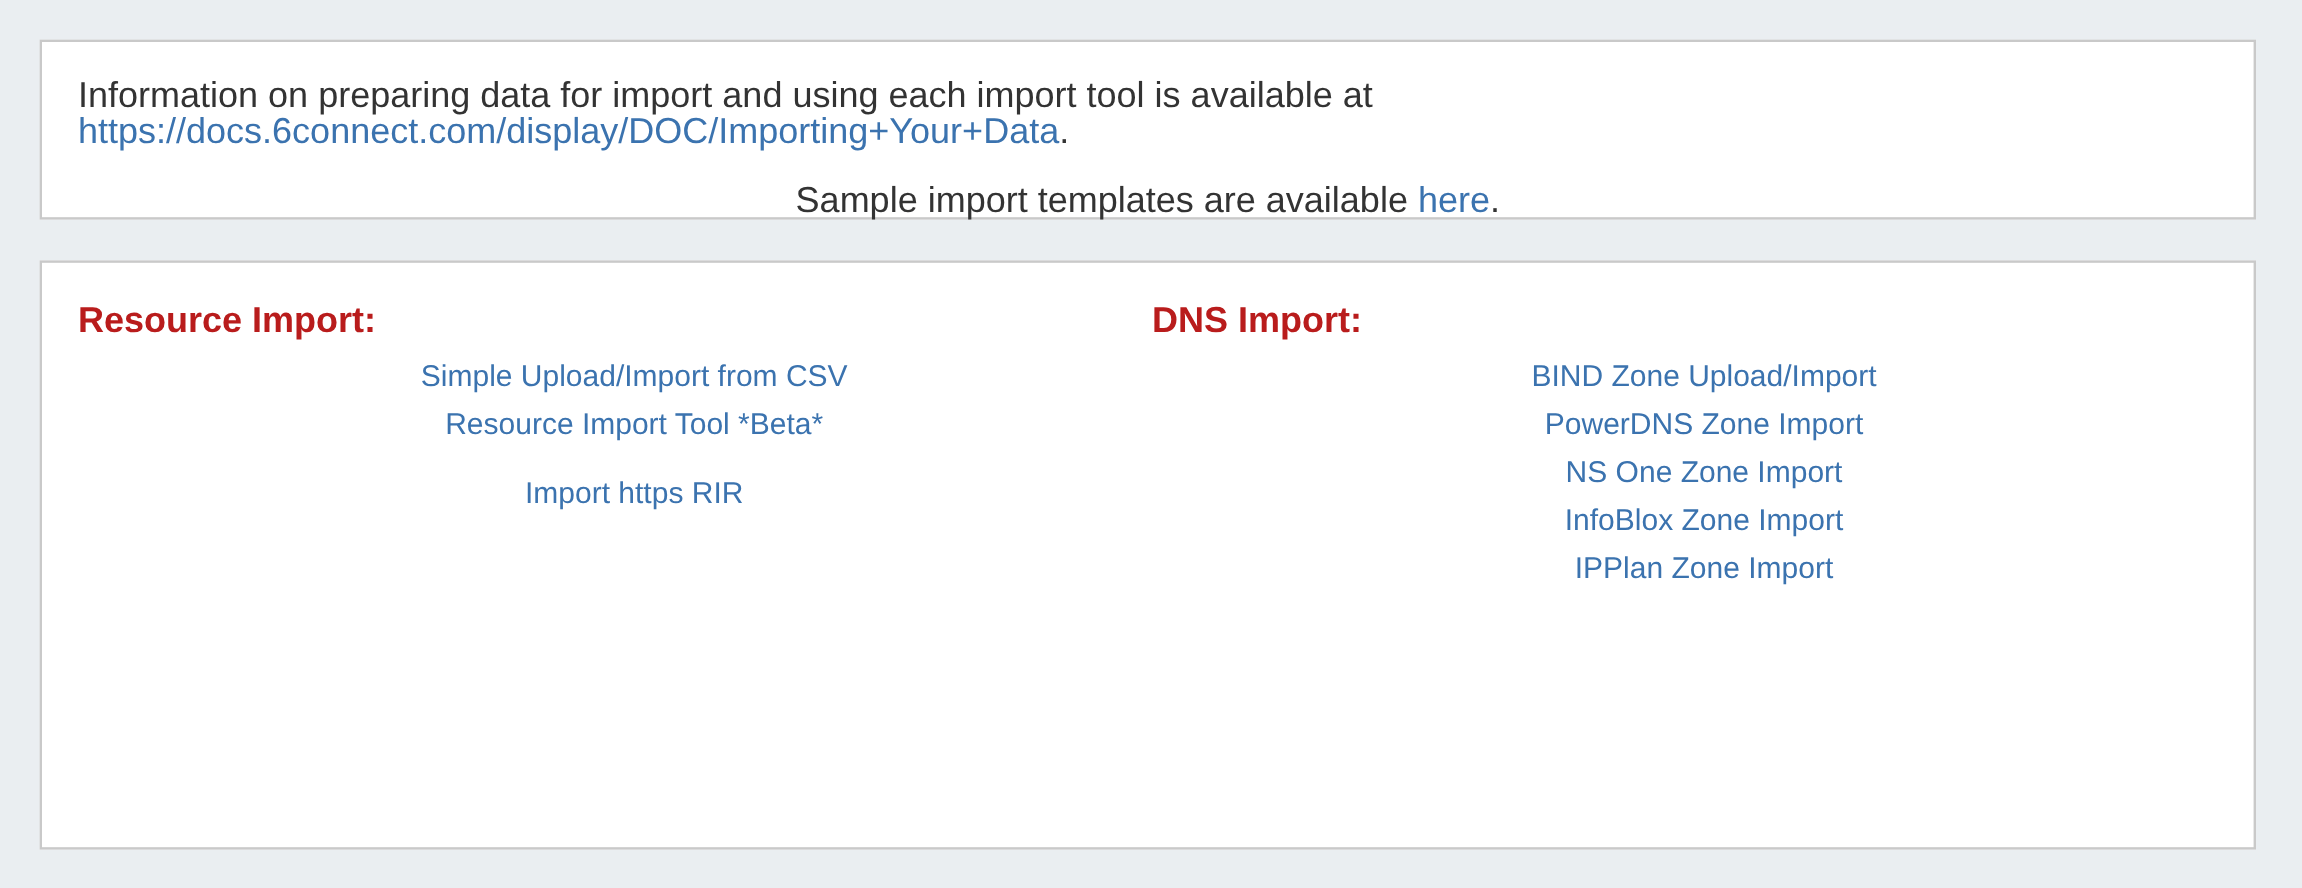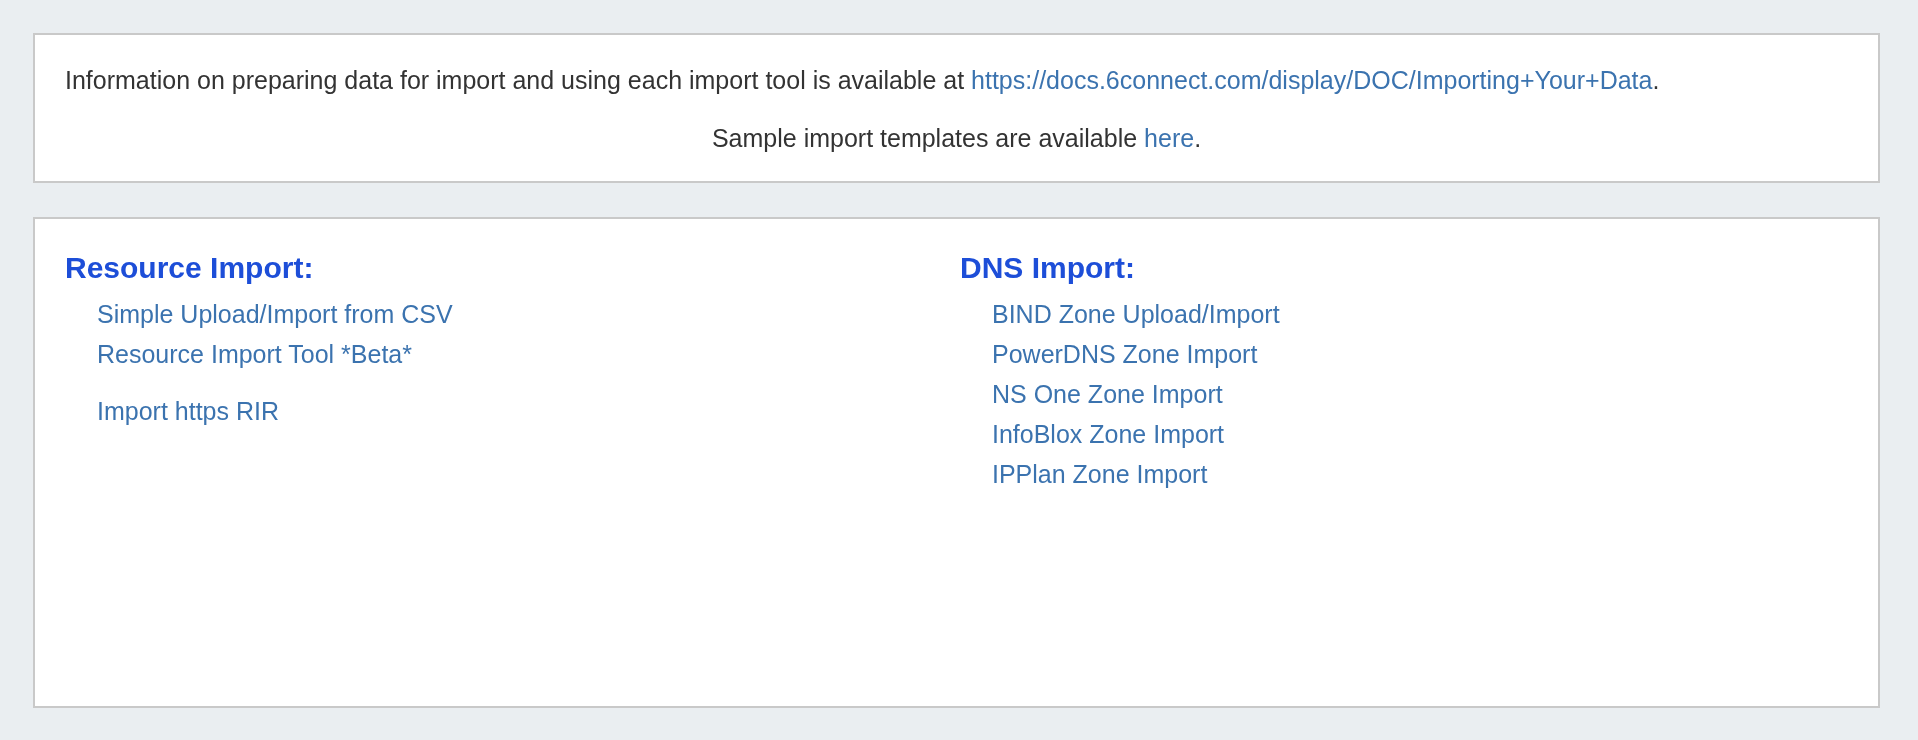"Information on preparing data for" .info-panel { font-size: 25px -> 30px }
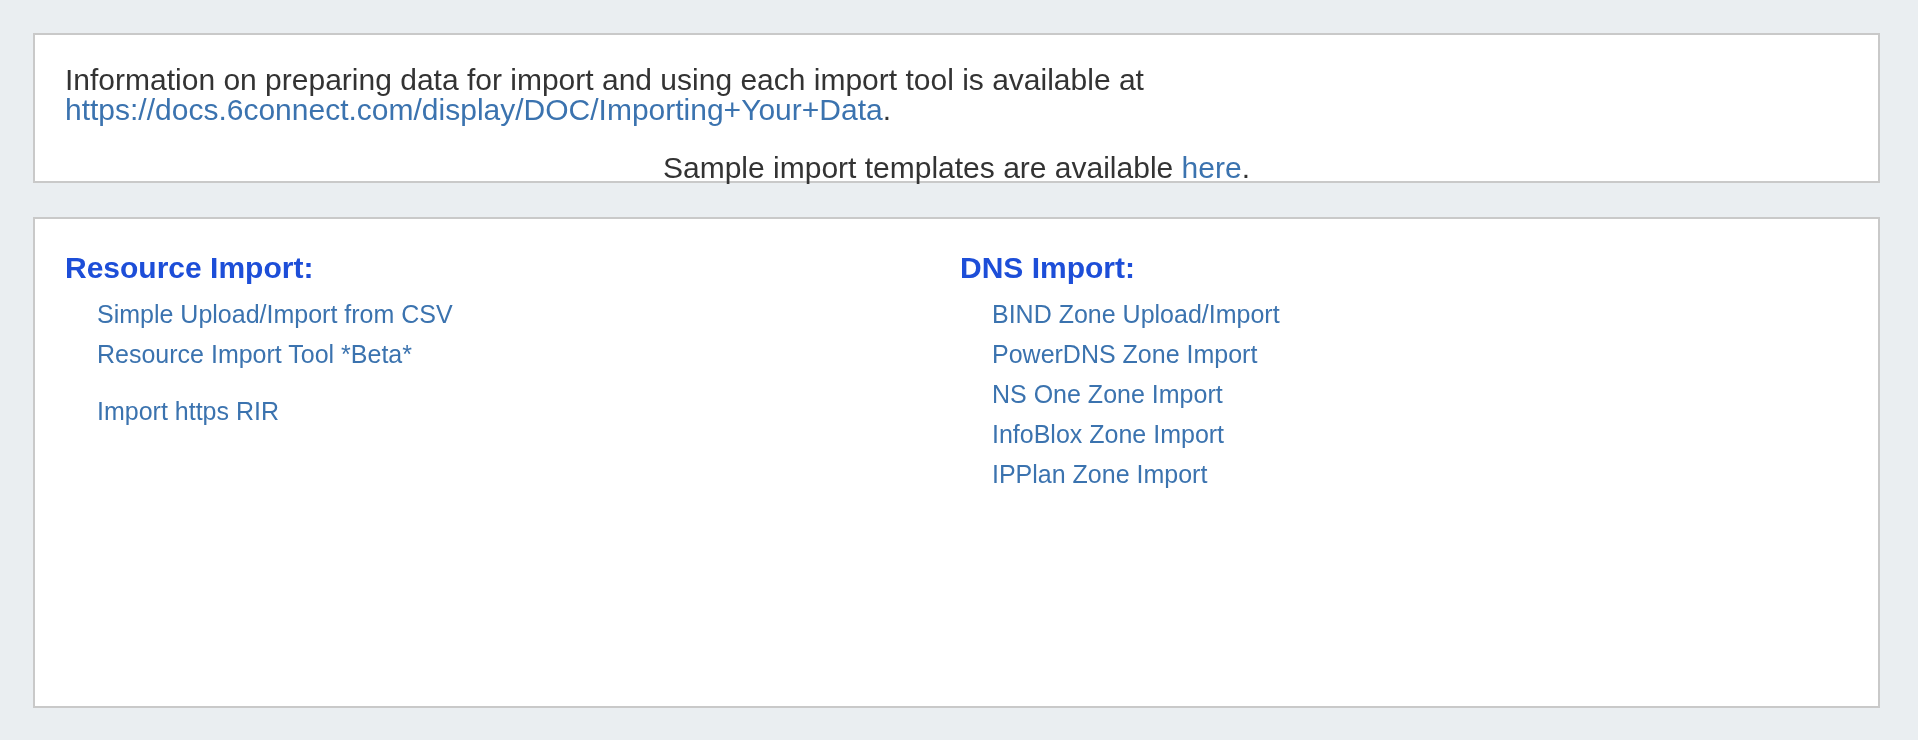"Resource Import:" .import-section h2 { color: #1d4ed8 -> #b91c1c }
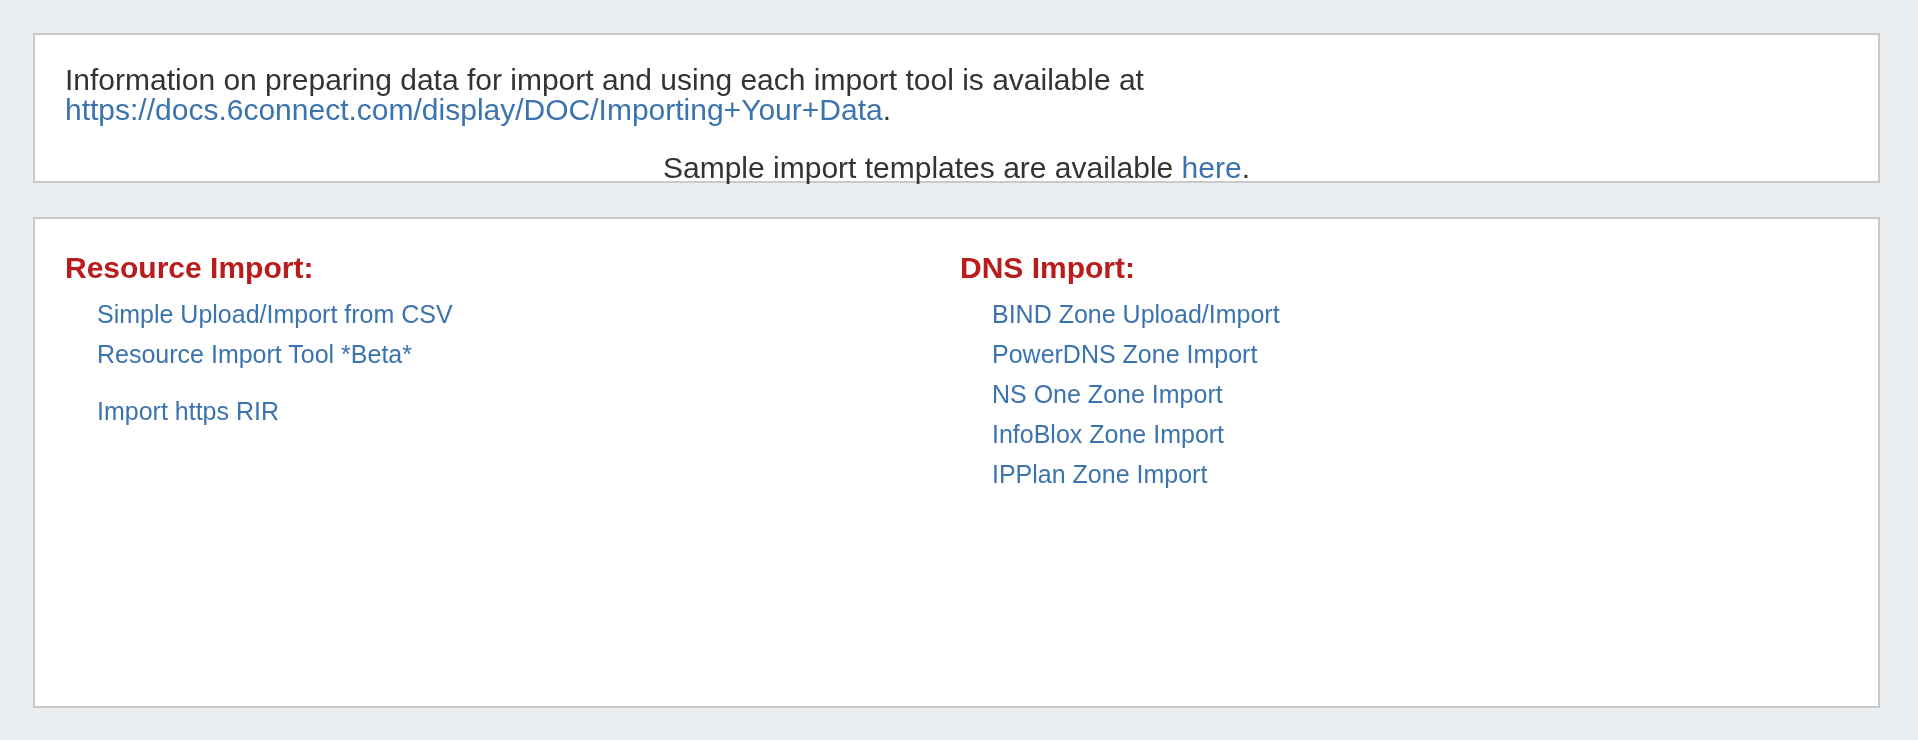"Simple Upload/Import from CSV" .import-section ul { text-align: none -> center }
